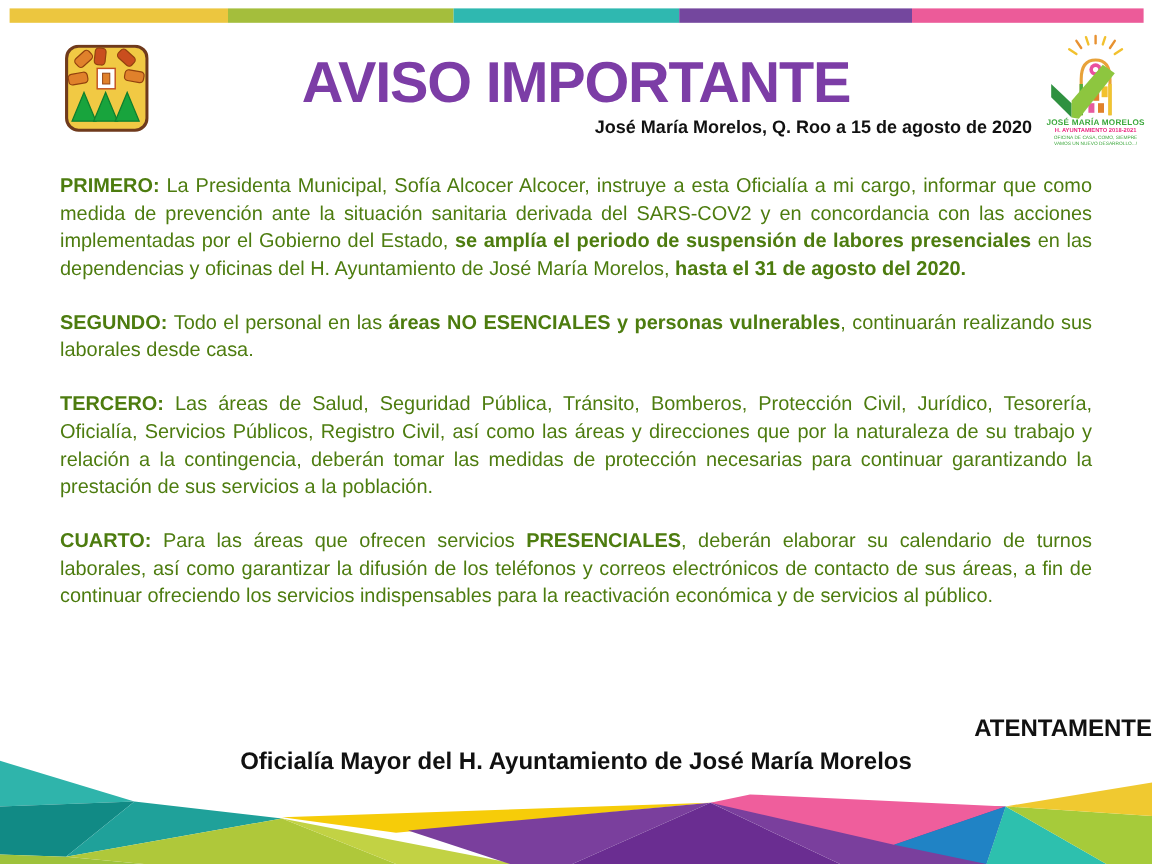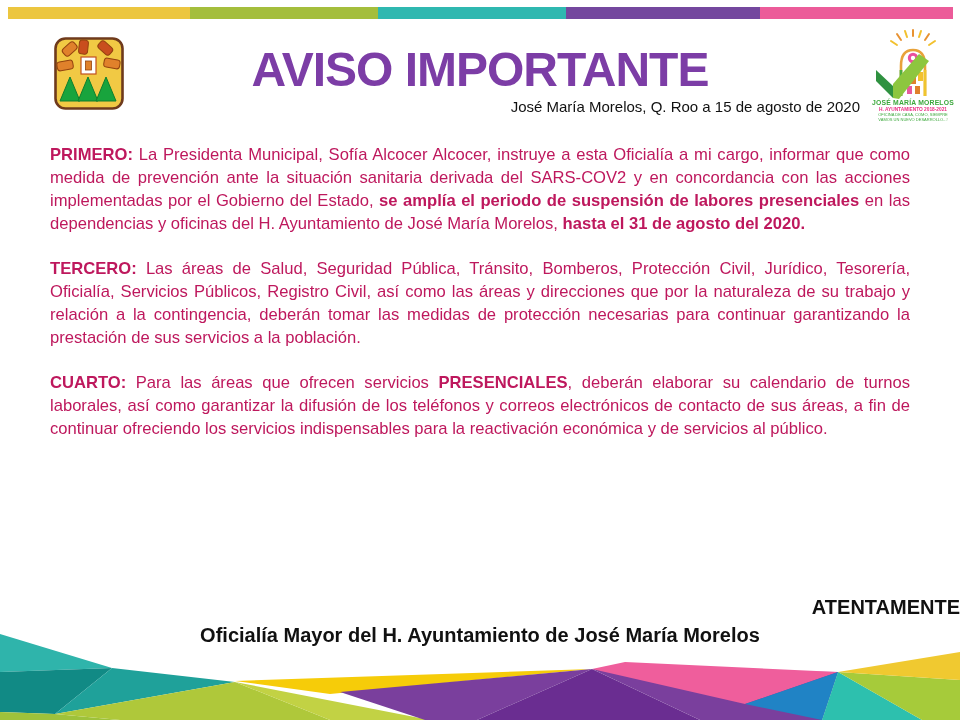"José María Morelos, Q. Roo" .dateline { font-weight: normal -> bold }
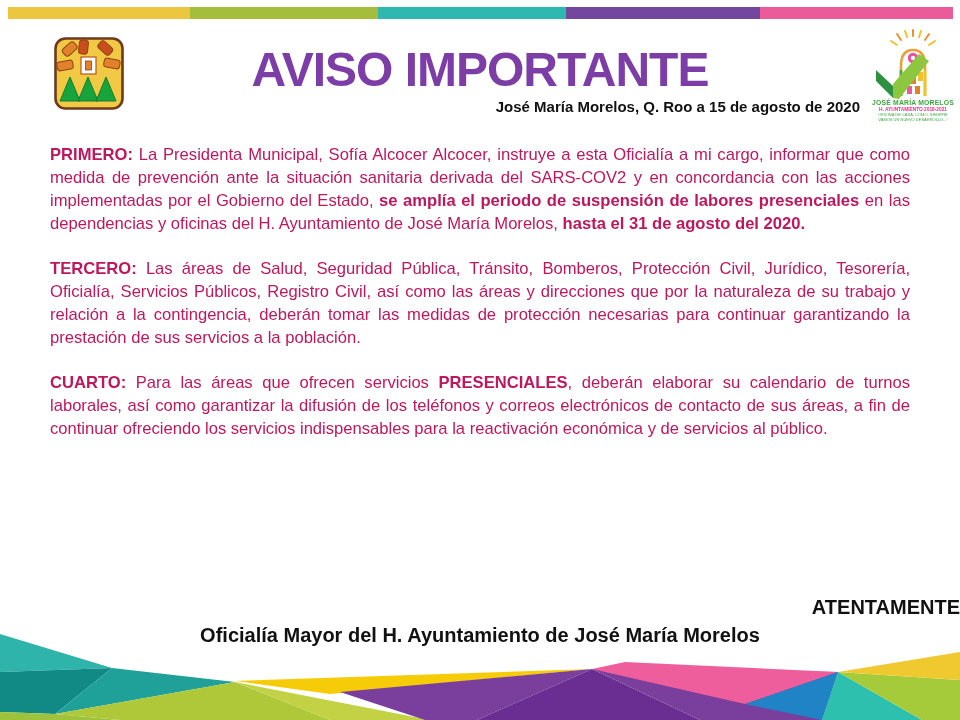"PRIMERO: La Presidenta Municipal, Sofía" .bodytext { color: #be185d -> #4d7c0f }
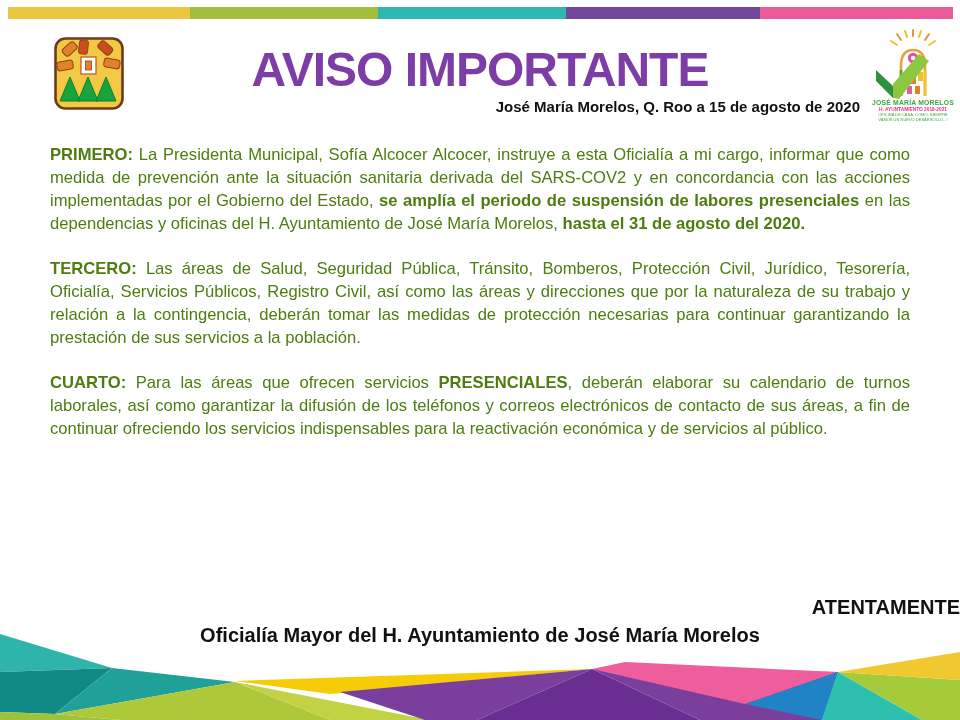"SEGUNDO: Todo el personal en" p { html: none -> <p><span>SEGUNDO: </span><span>Todo el personal en las </span><span>áreas NO ESENCIALES y personas vulnerables</span><span>, continuarán realizando sus laborales desde casa.</span></p> }
